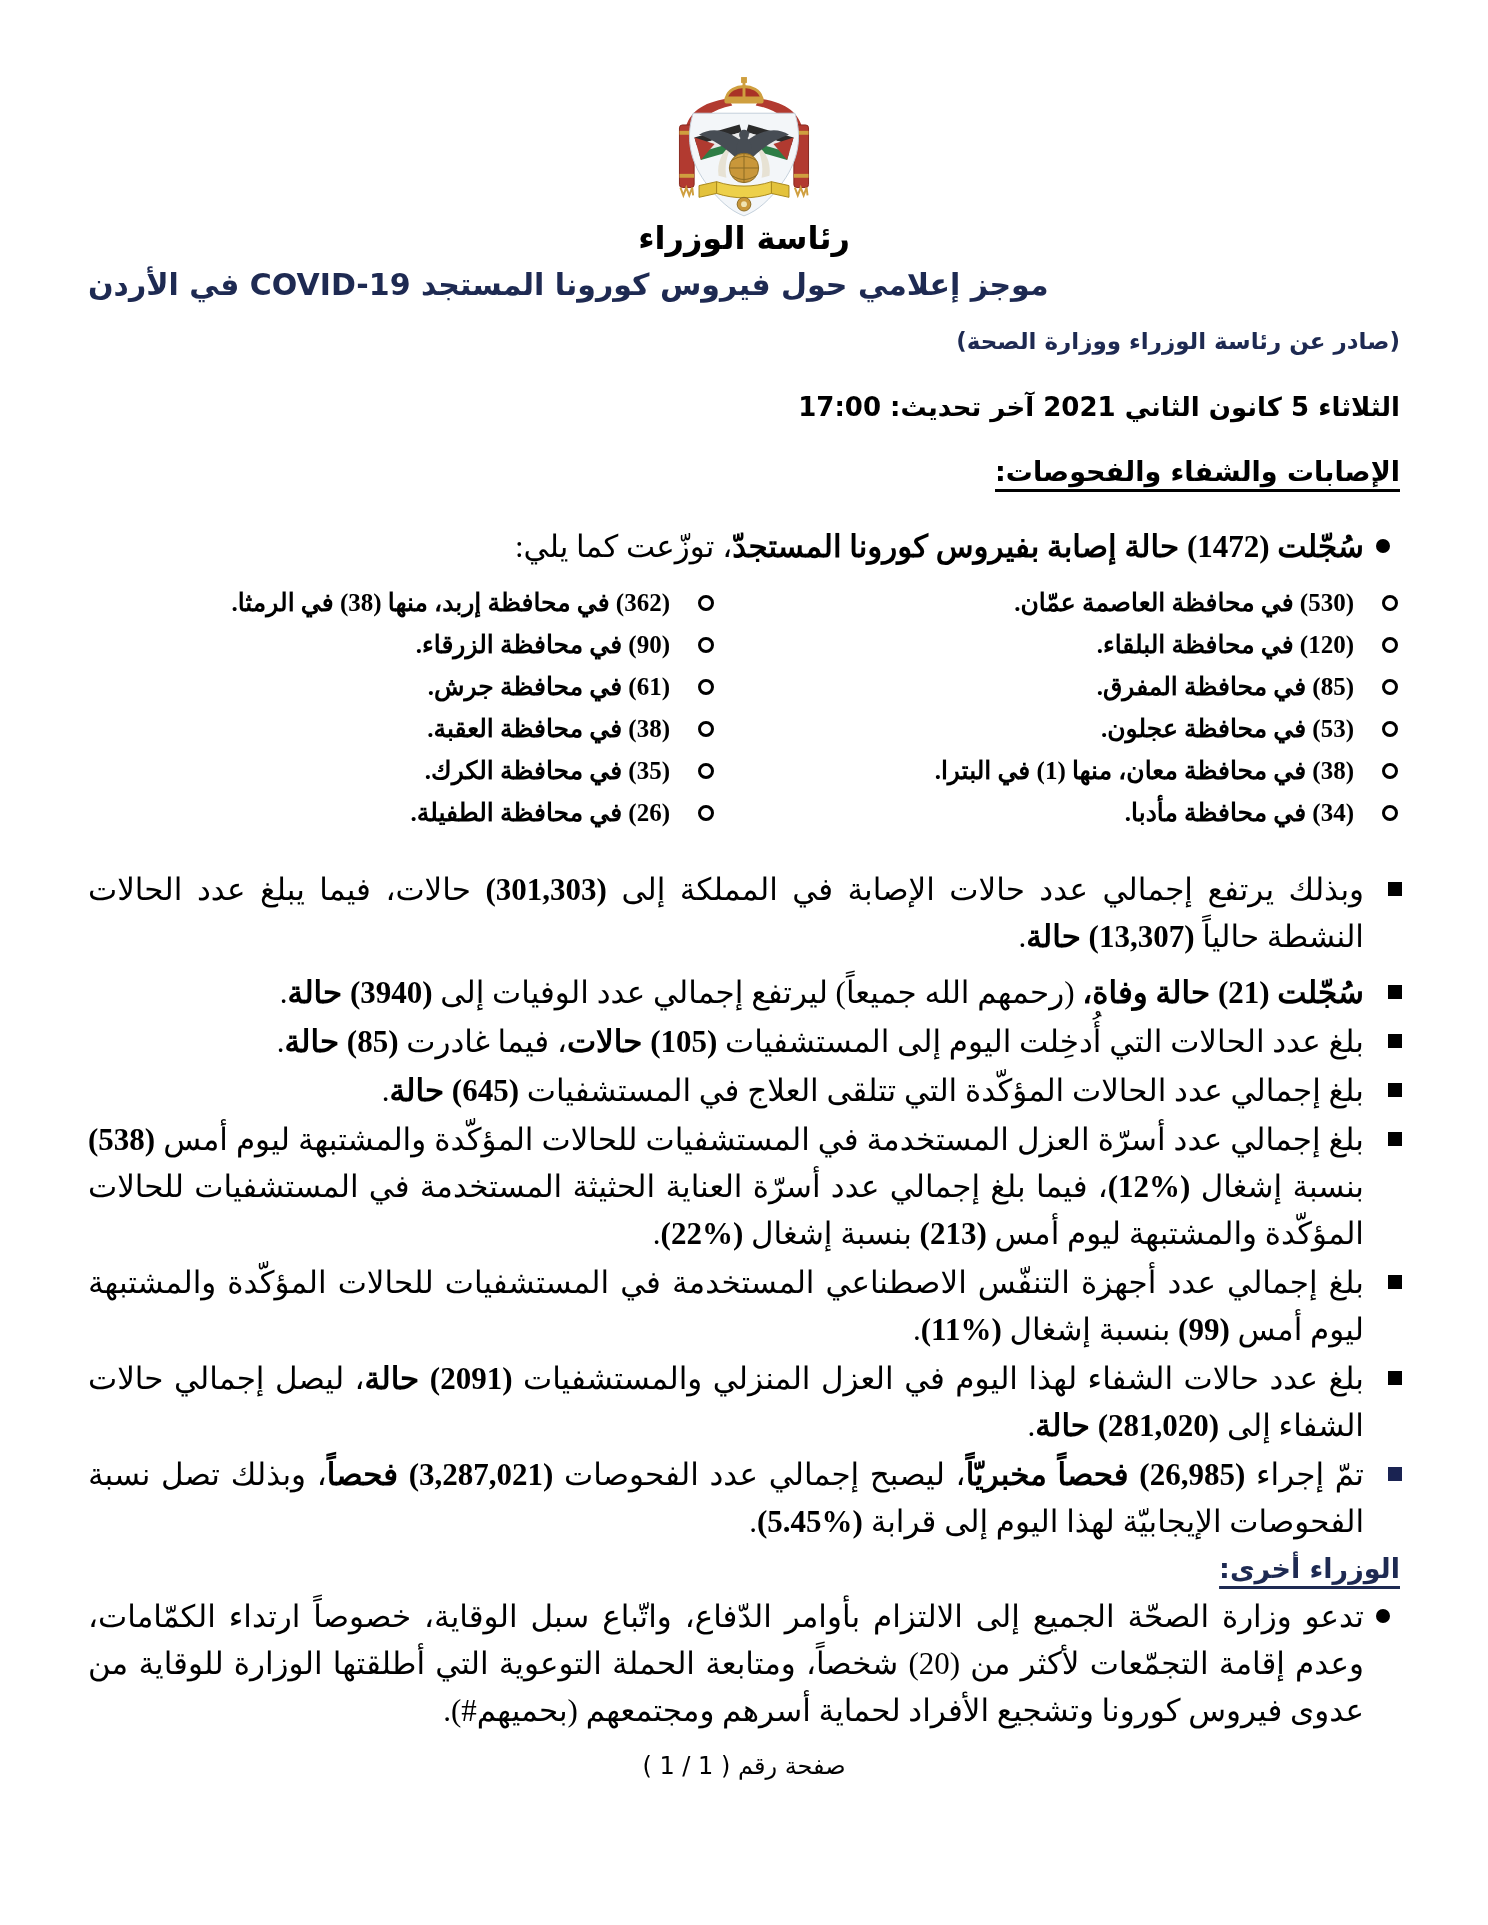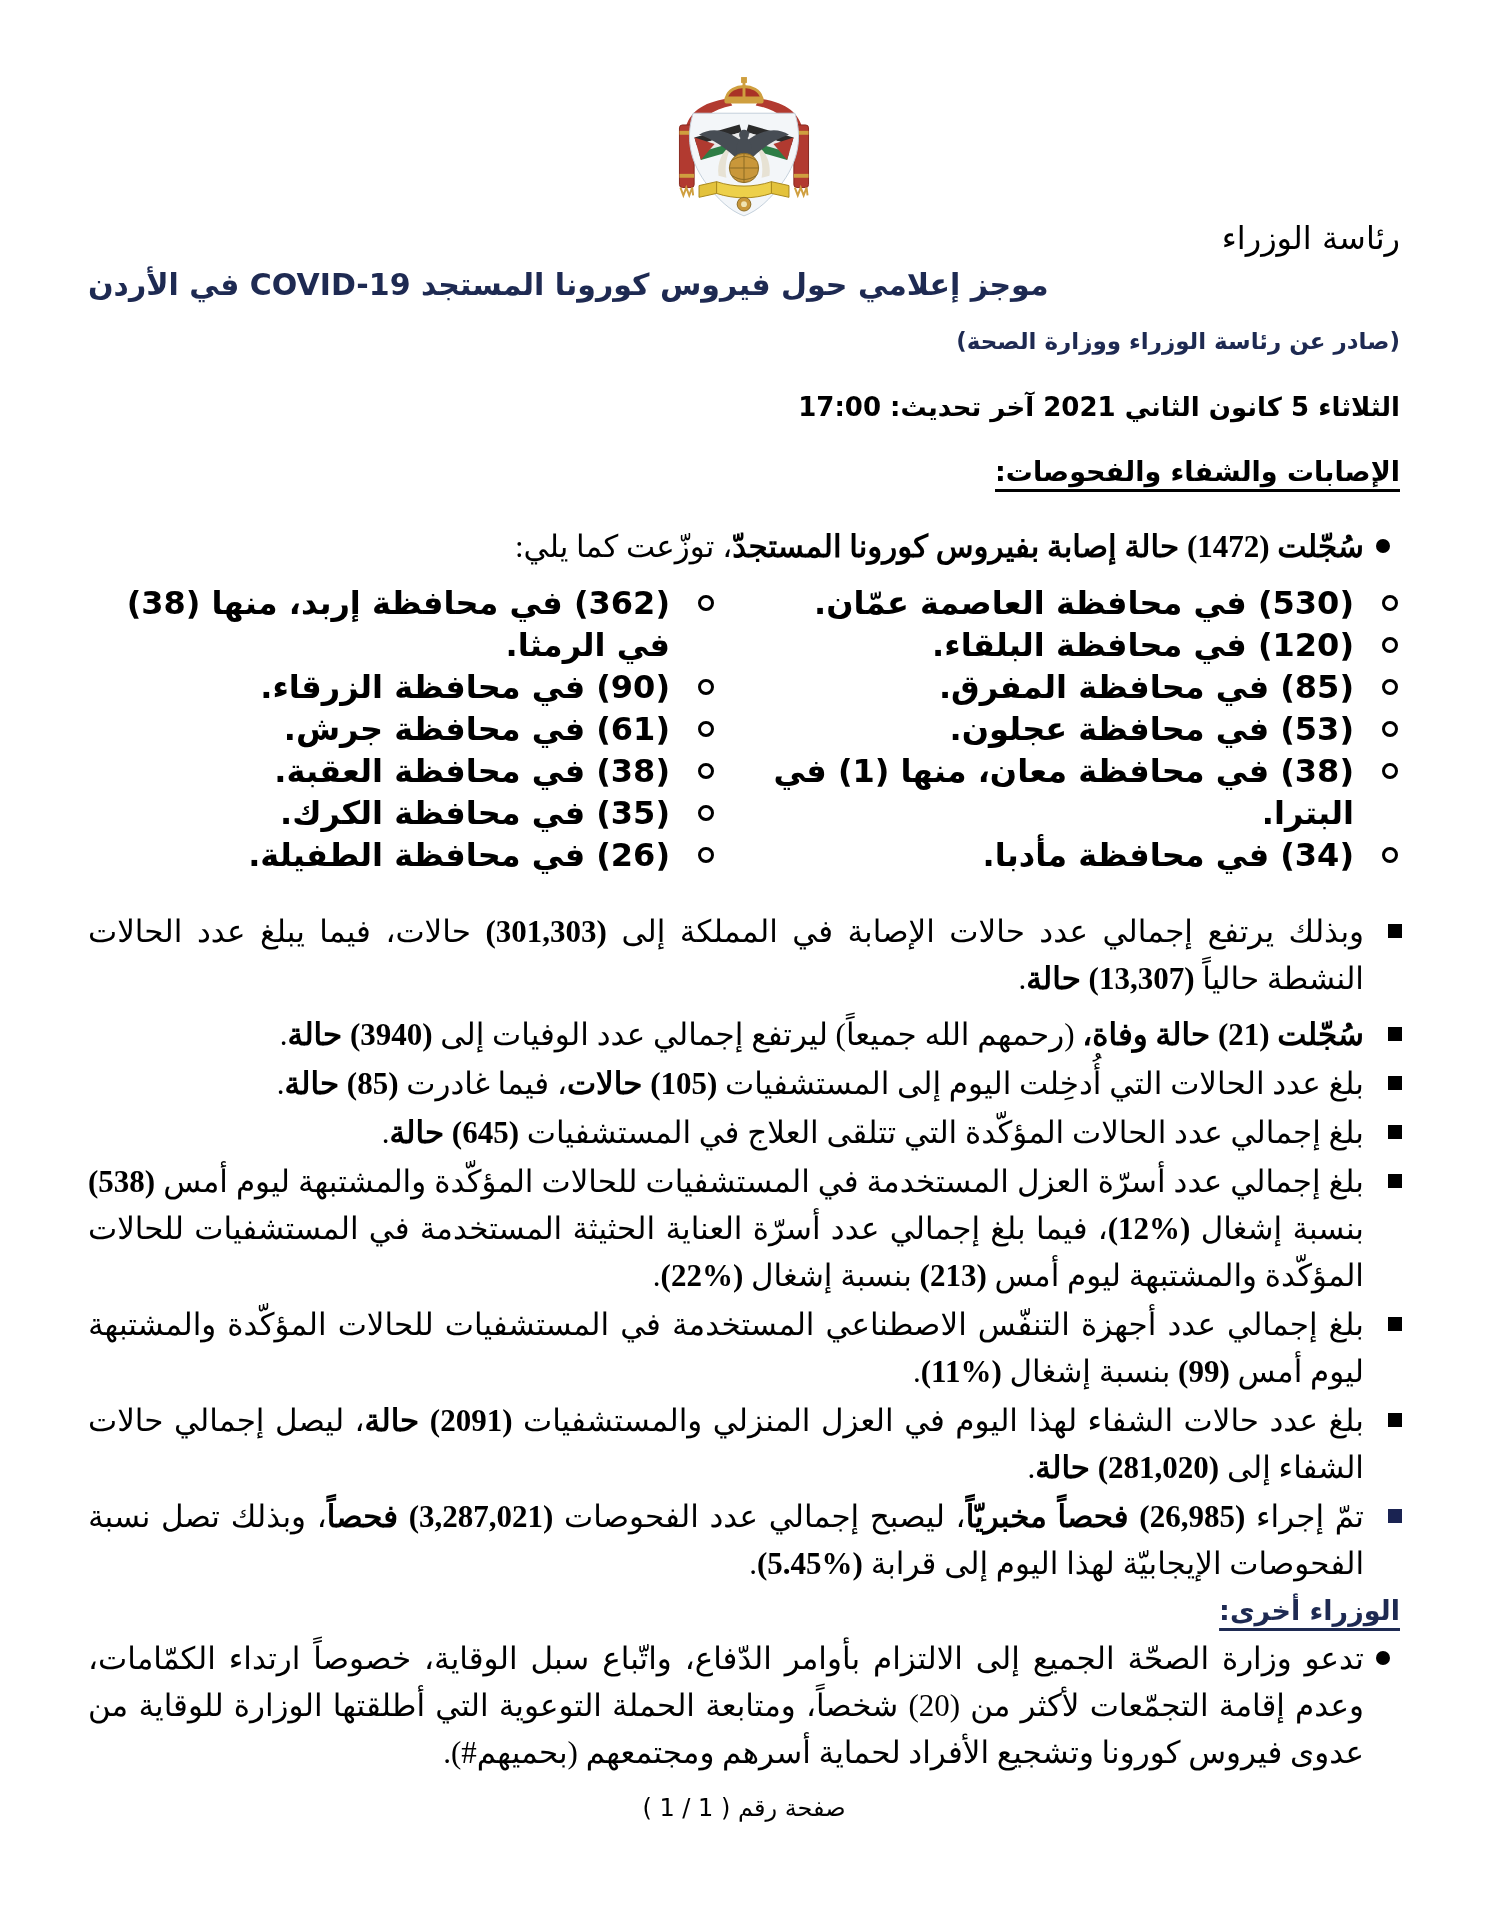"رئاسة الوزراء" .org-script { font-weight: normal -> bold; text-align: none -> center }
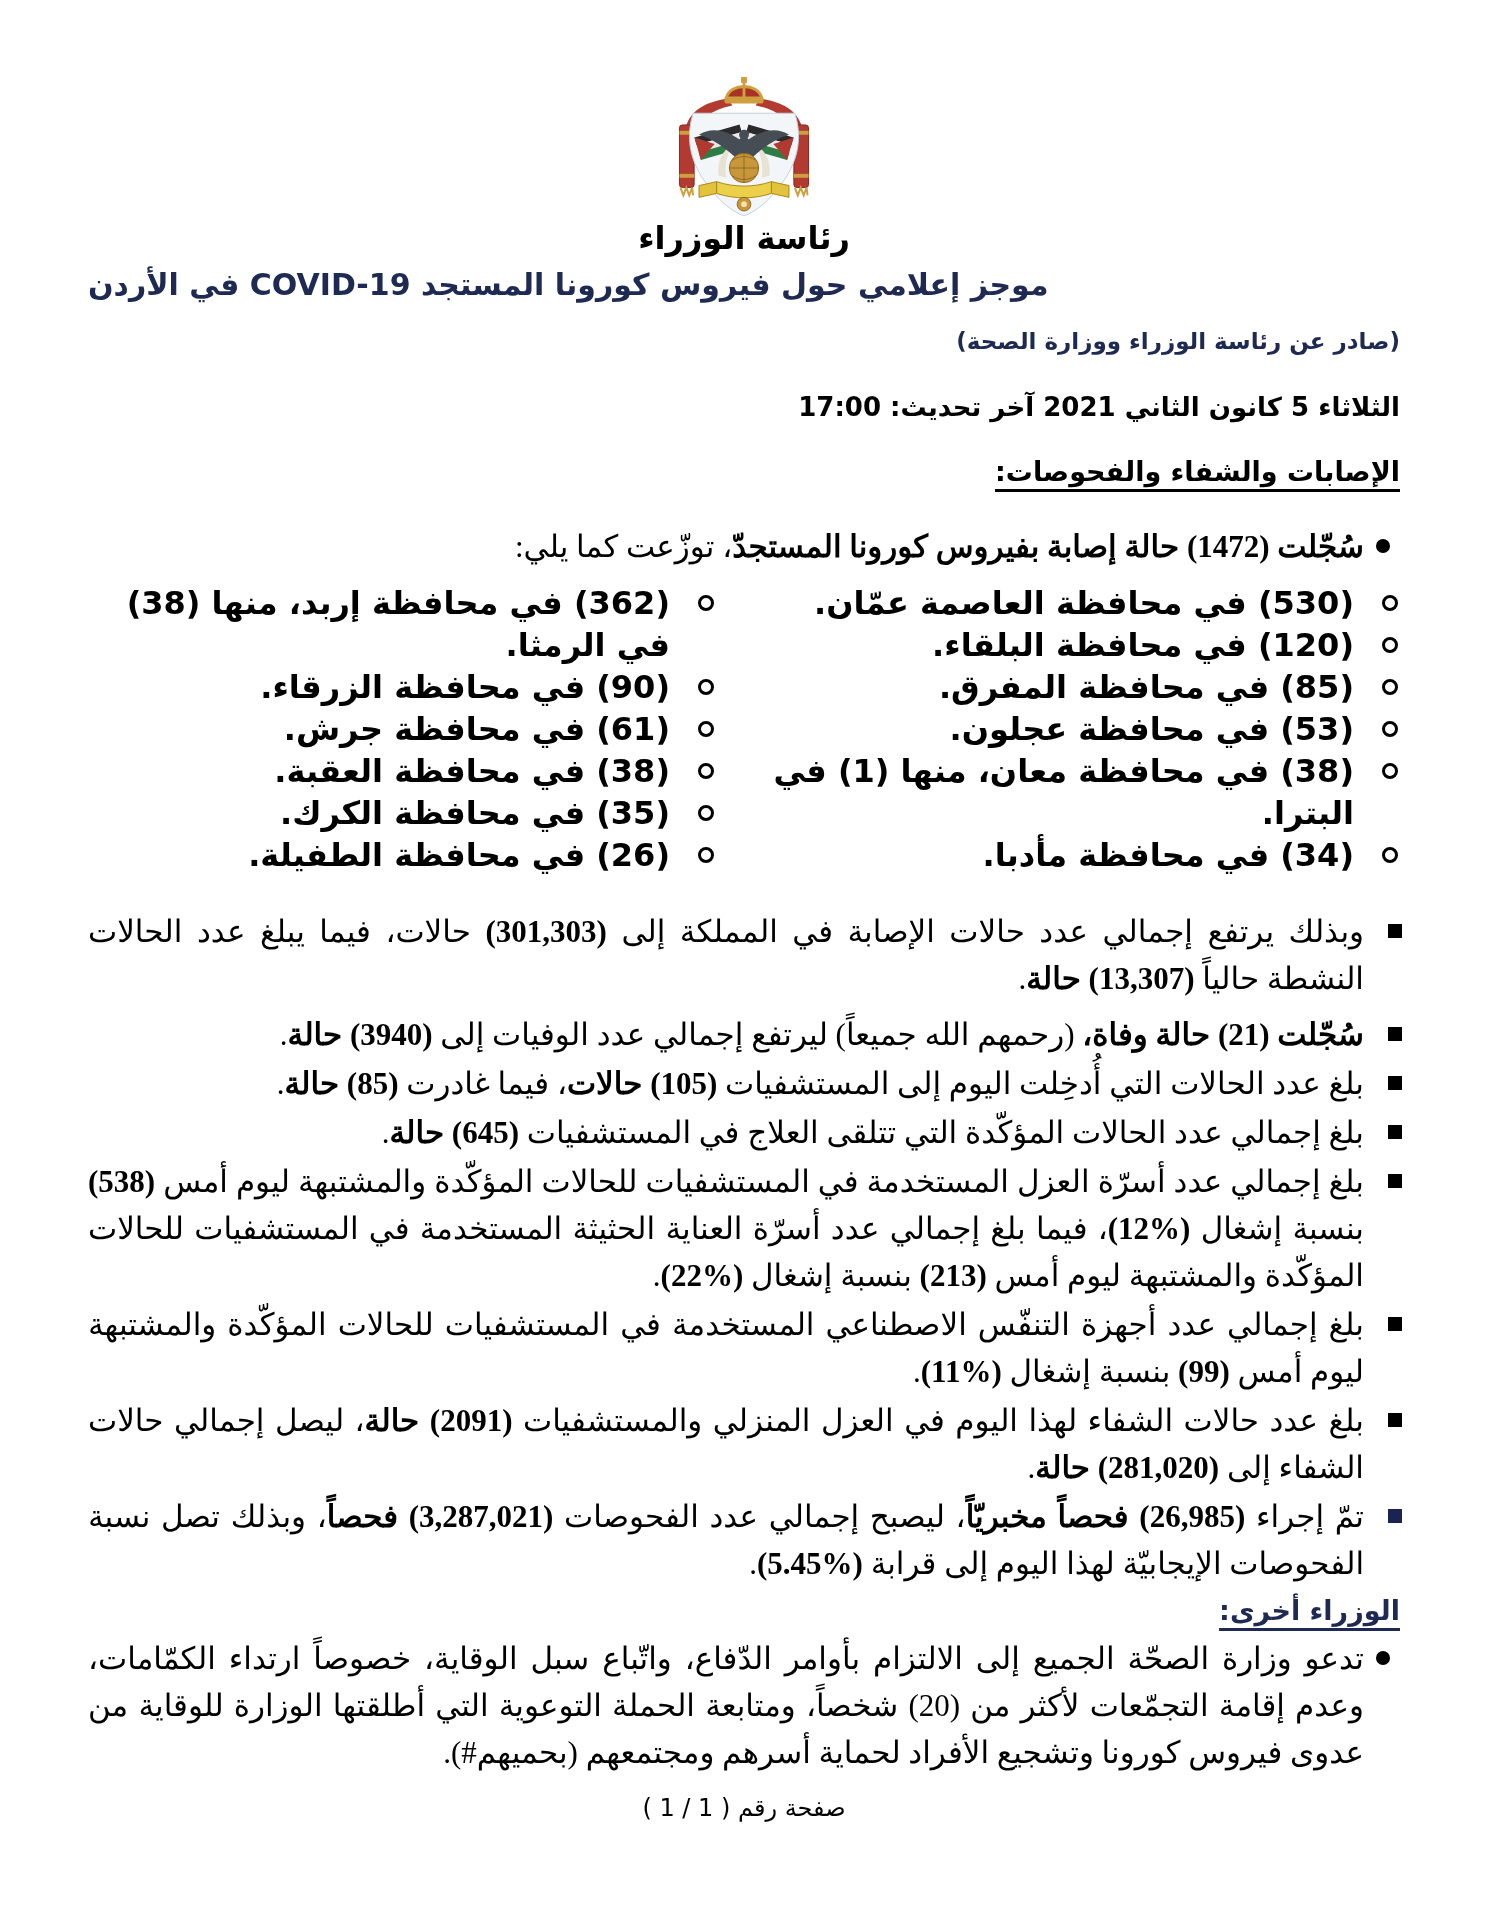"(362) في محافظة إربد، منها" .sub-li { font-family: none -> Liberation Serif, serif; font-size: 32px -> 25px }
